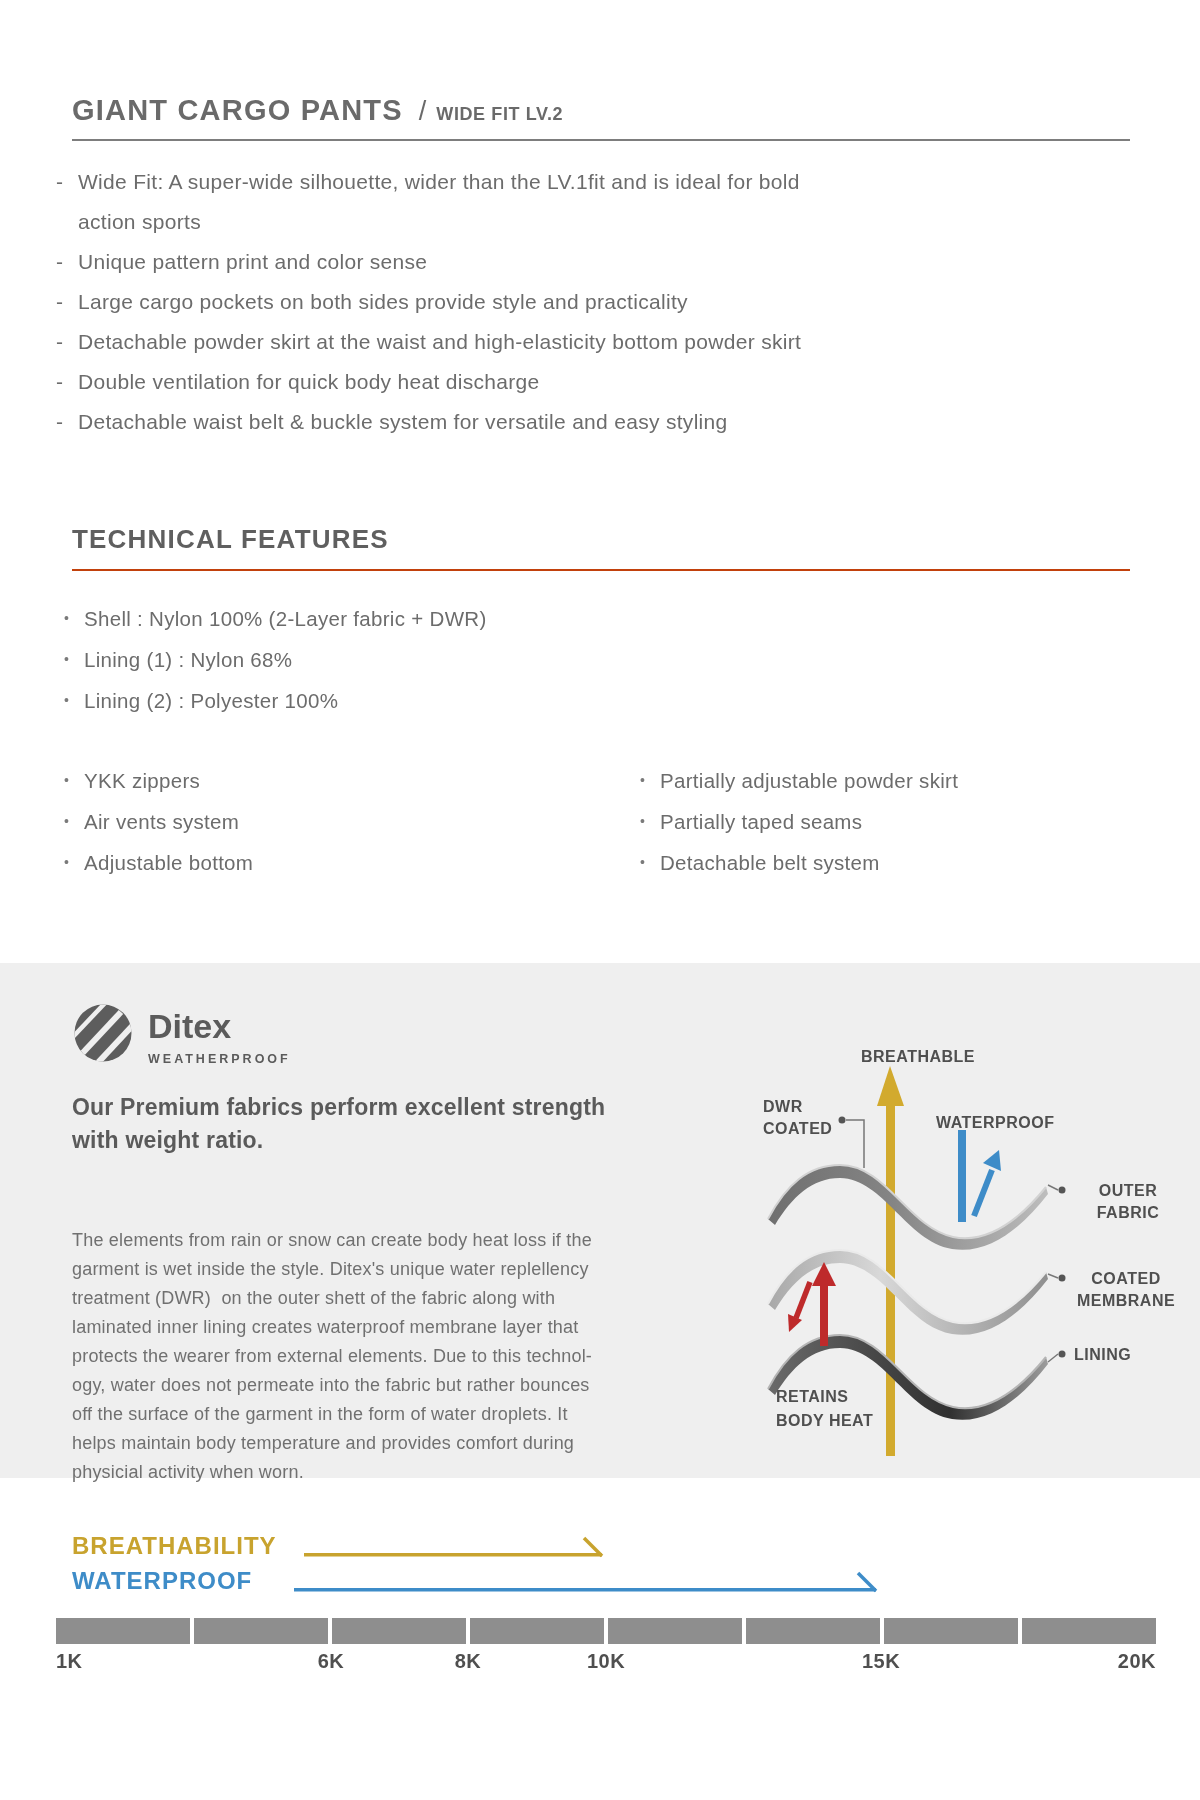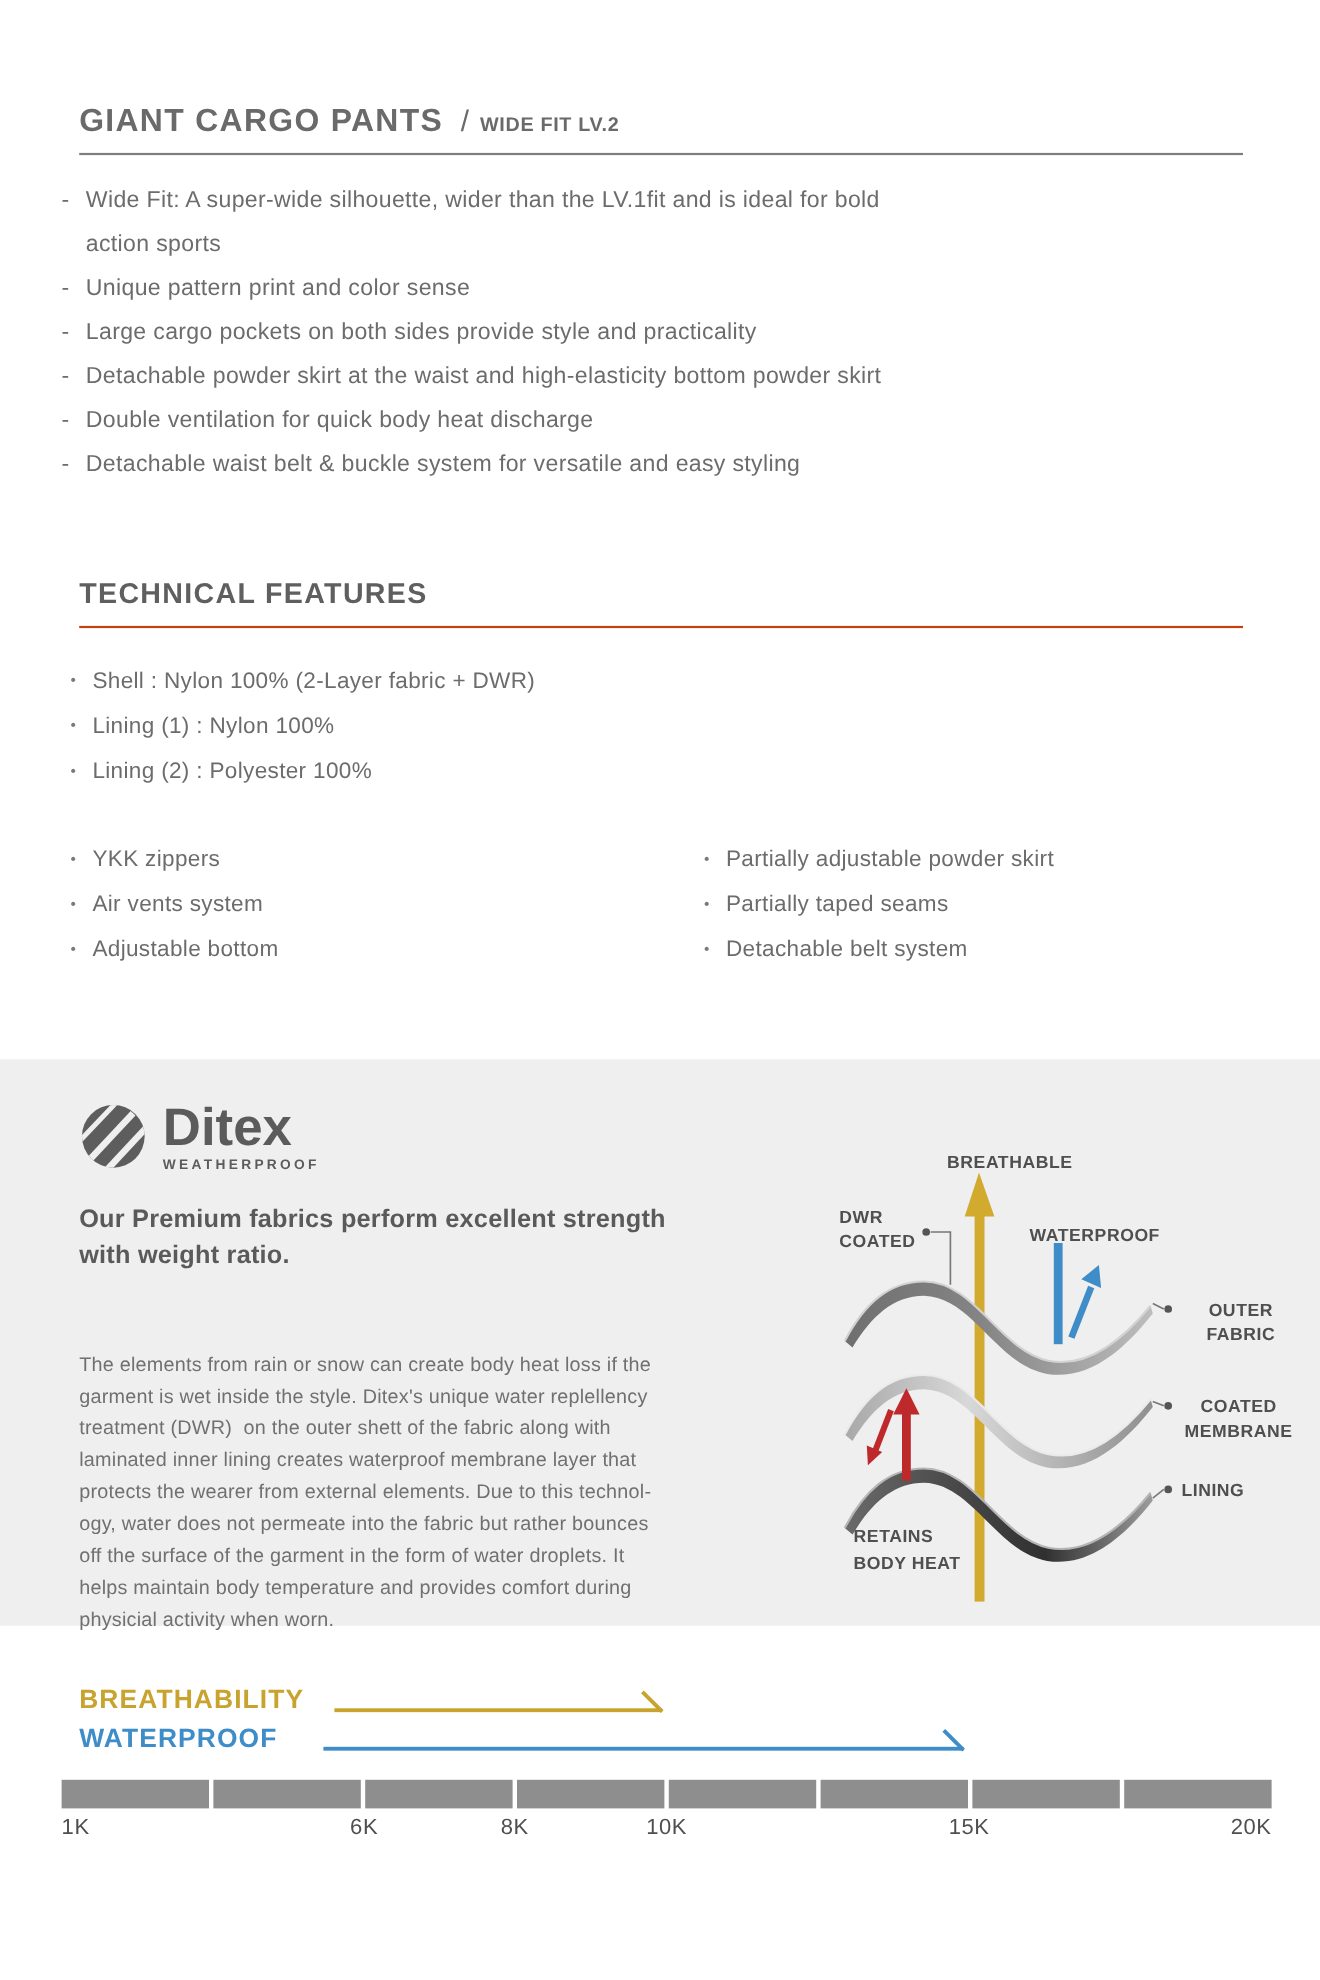"Lining (1) : Nylon 100%" li { text: 100% -> 68% }
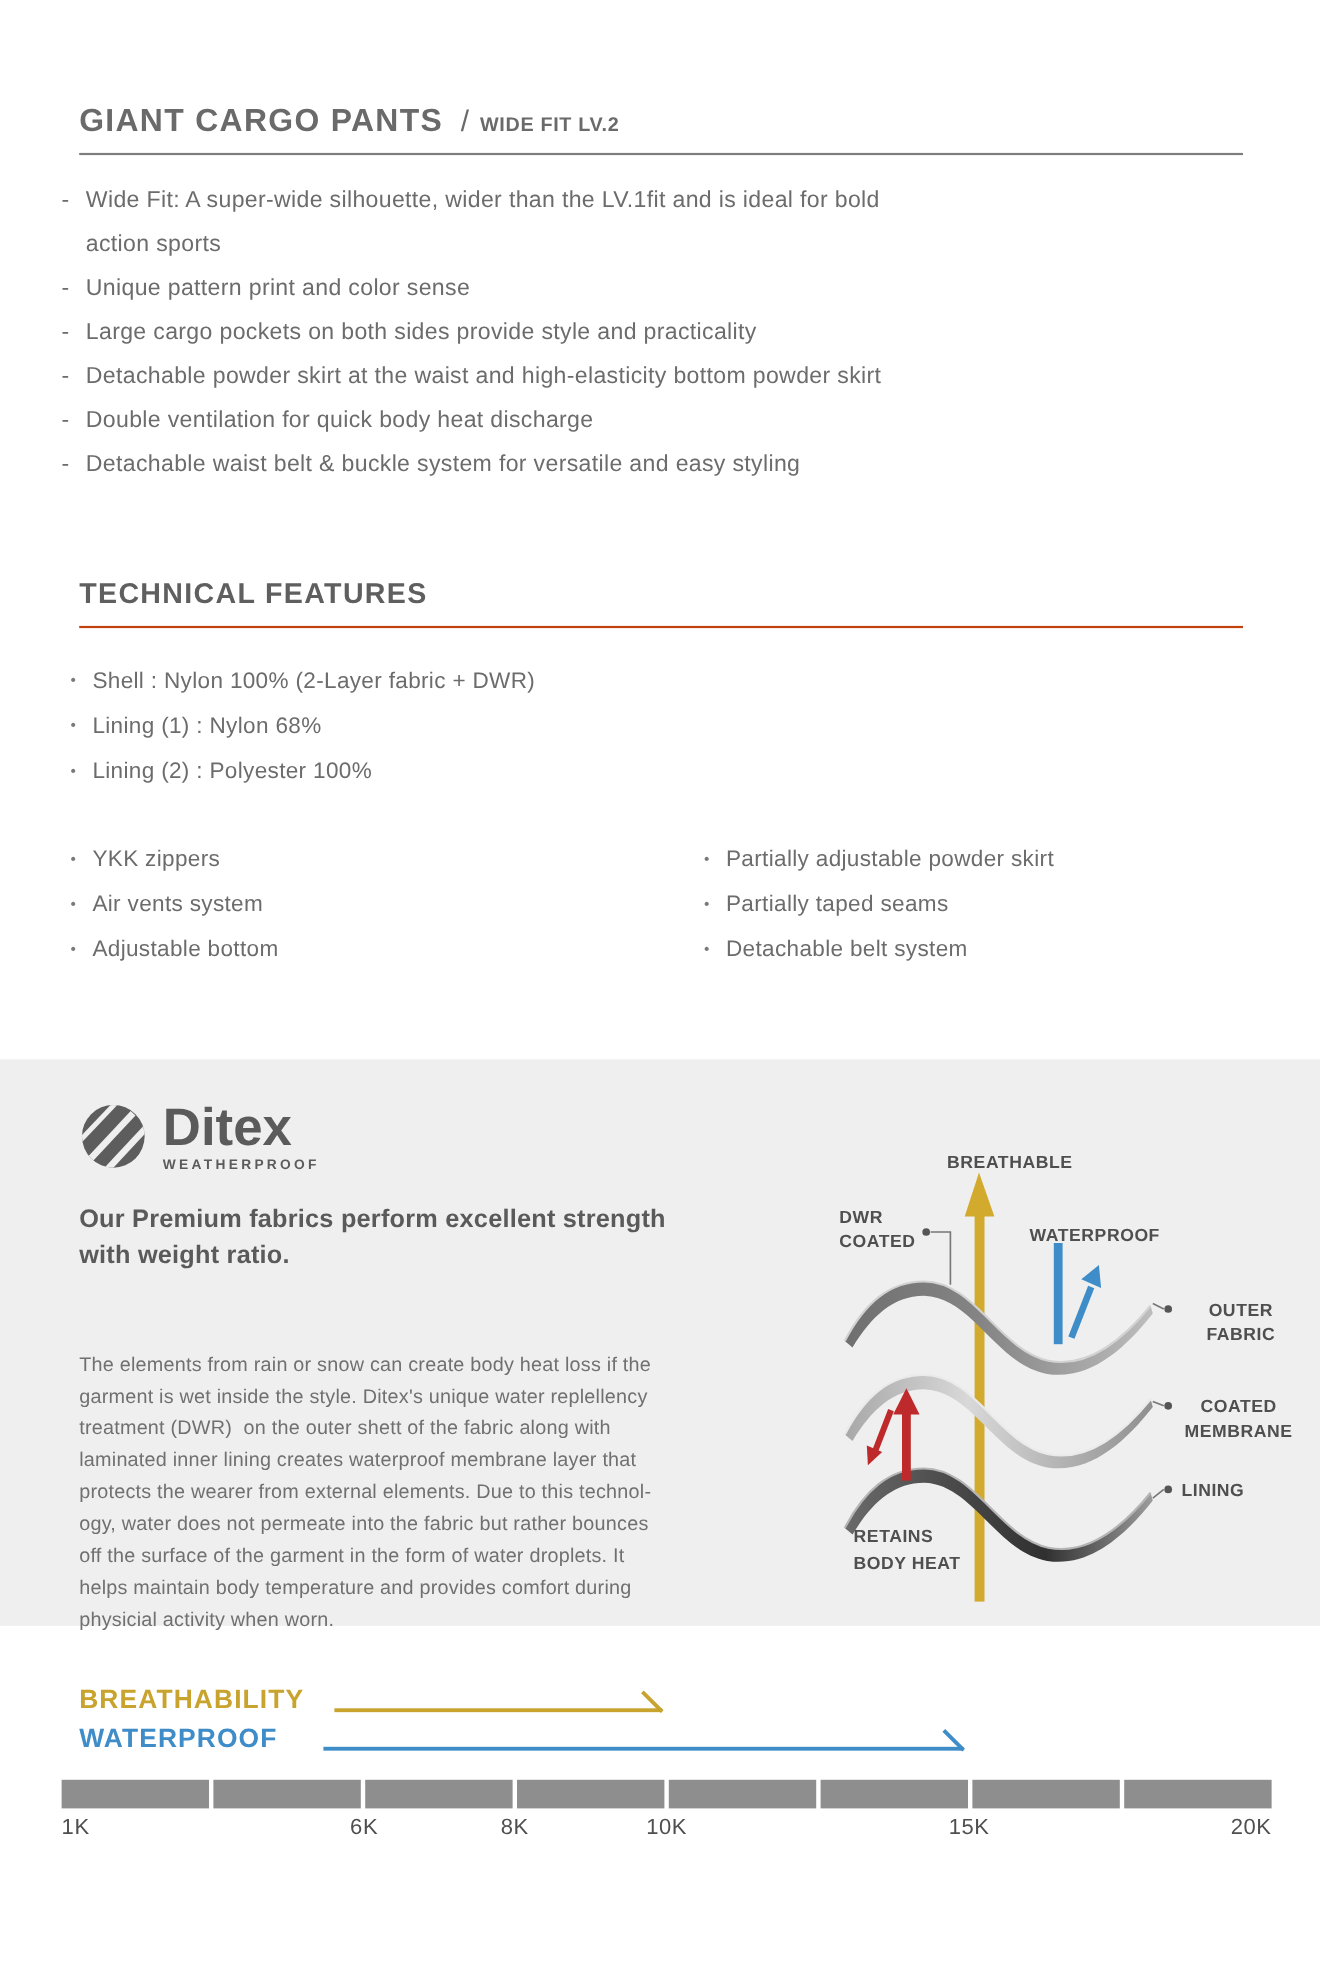"Ditex" .brand { font-size: 48px -> 34px }
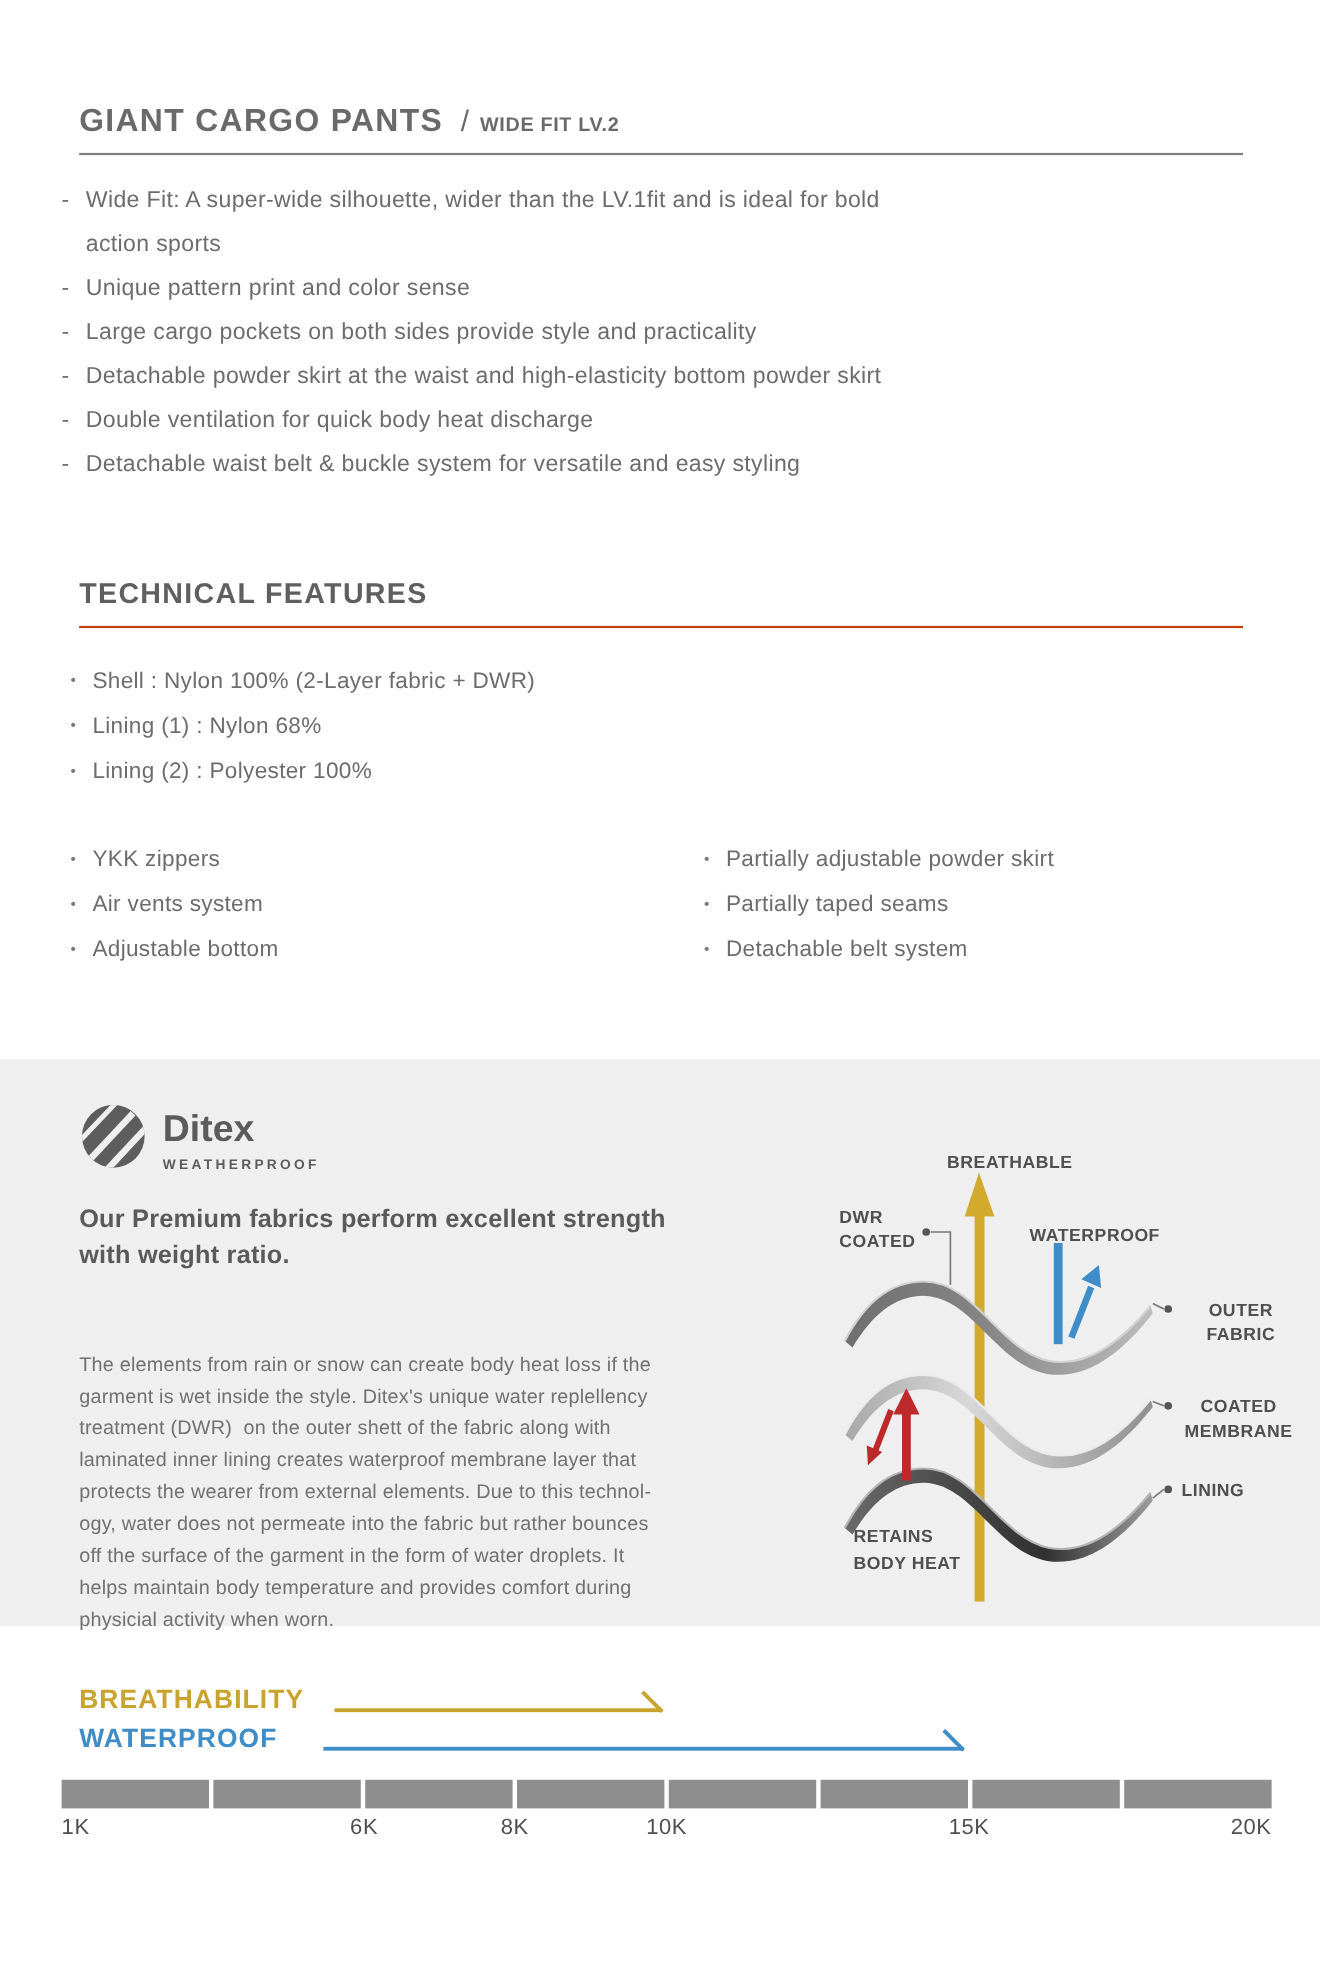"1K" .tick { font-weight: 400 -> 700 }
